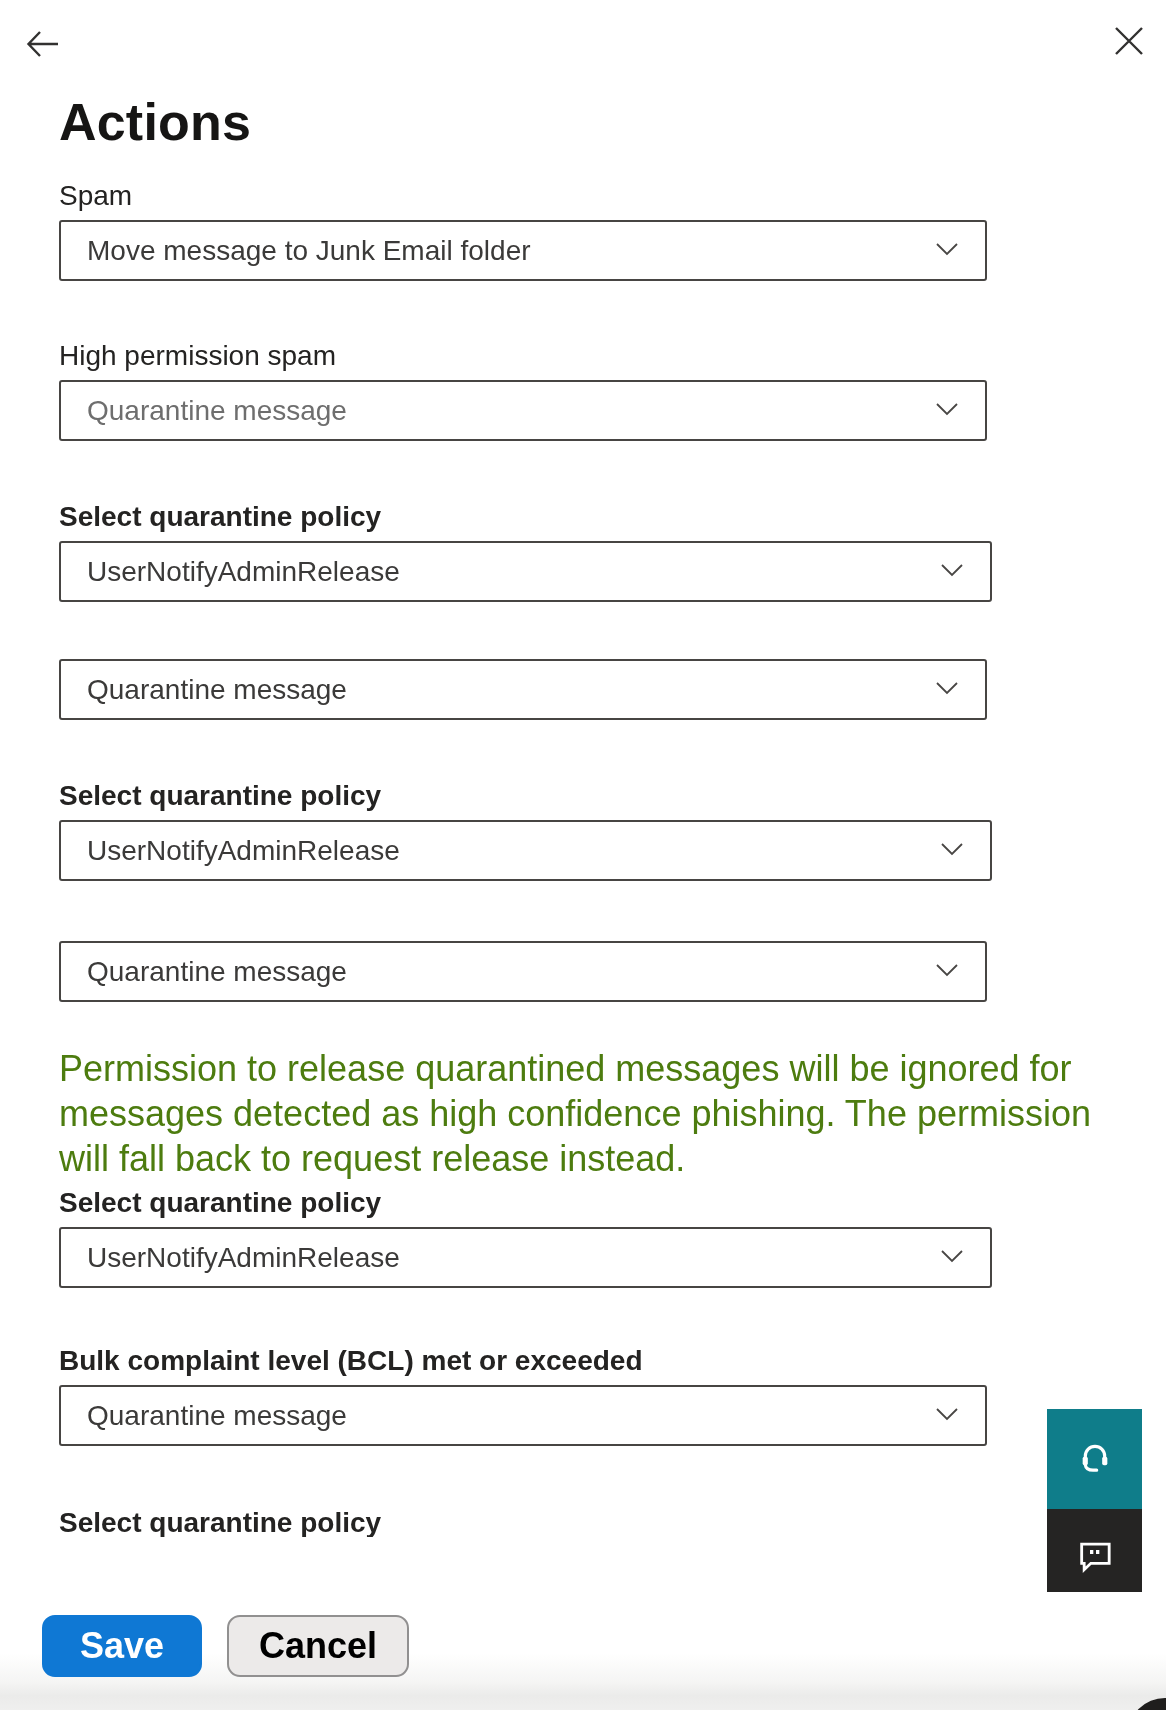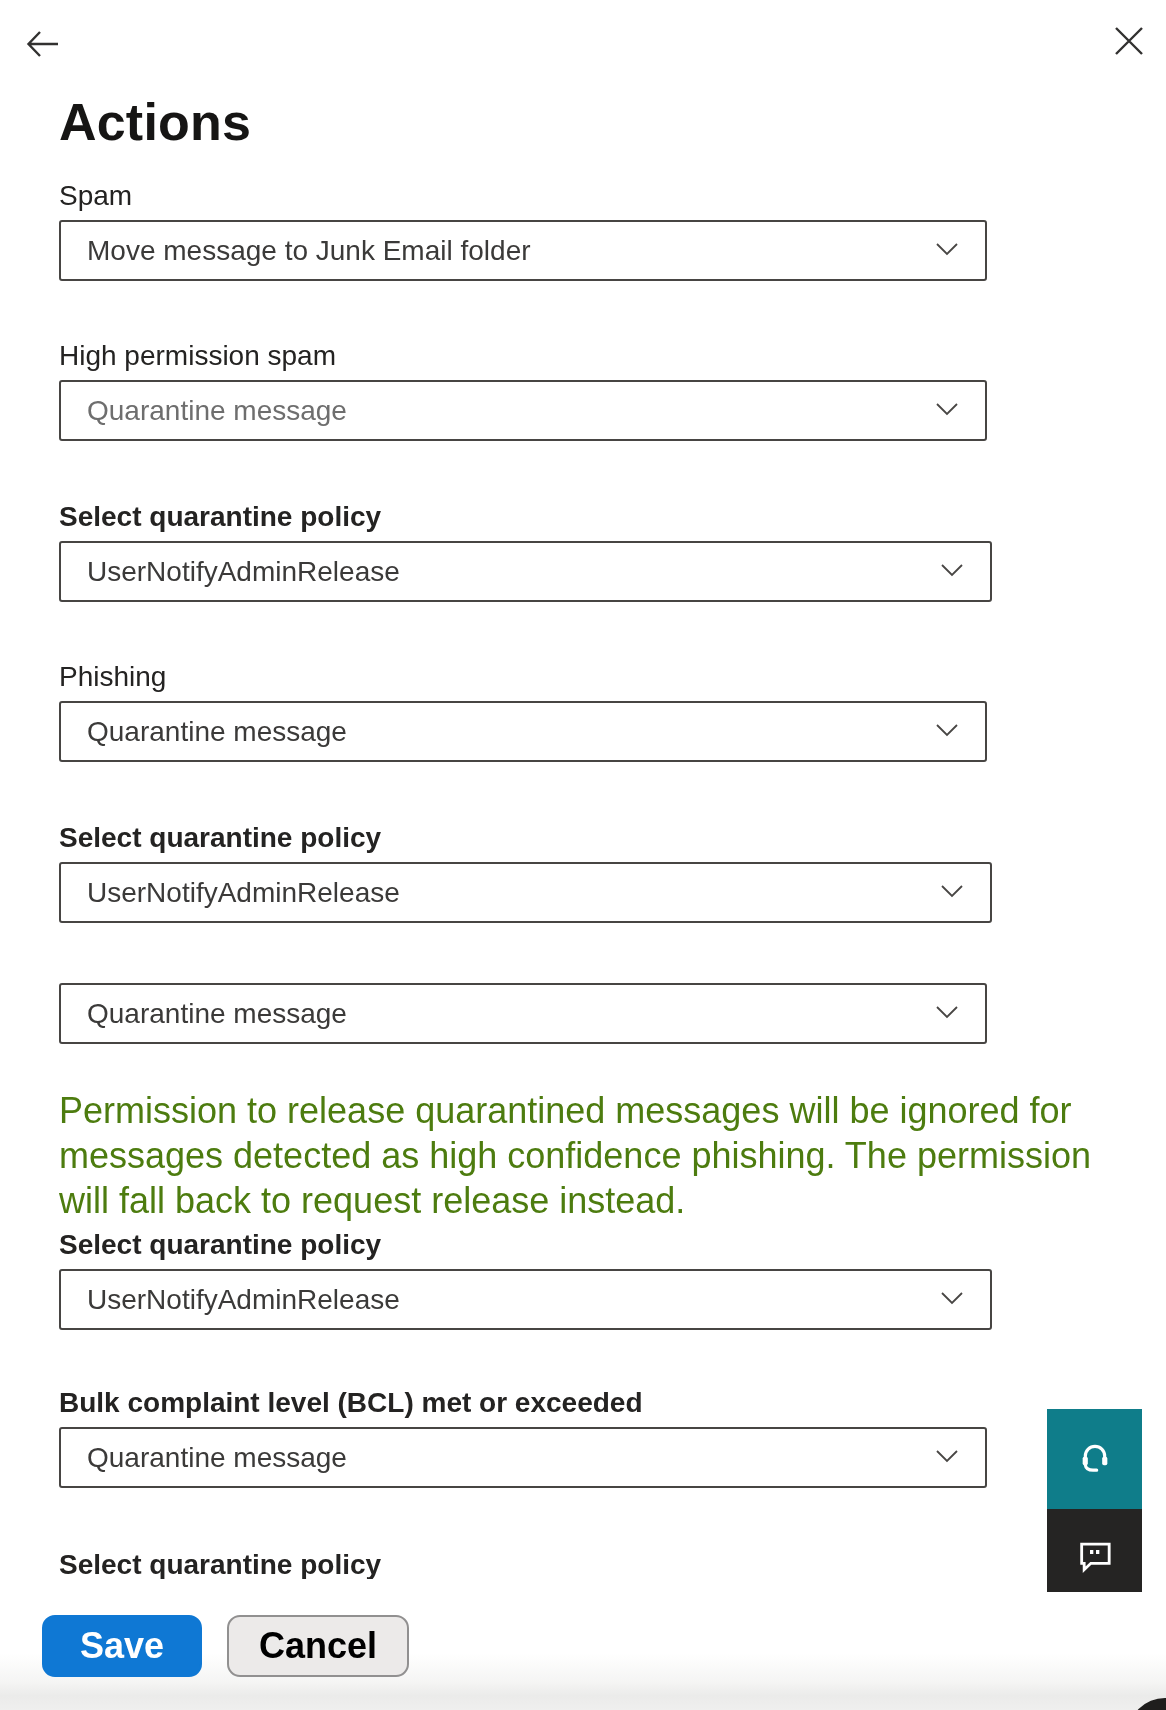"Phishing" div.field-label { html: <div>Phishing</div> -> none }
